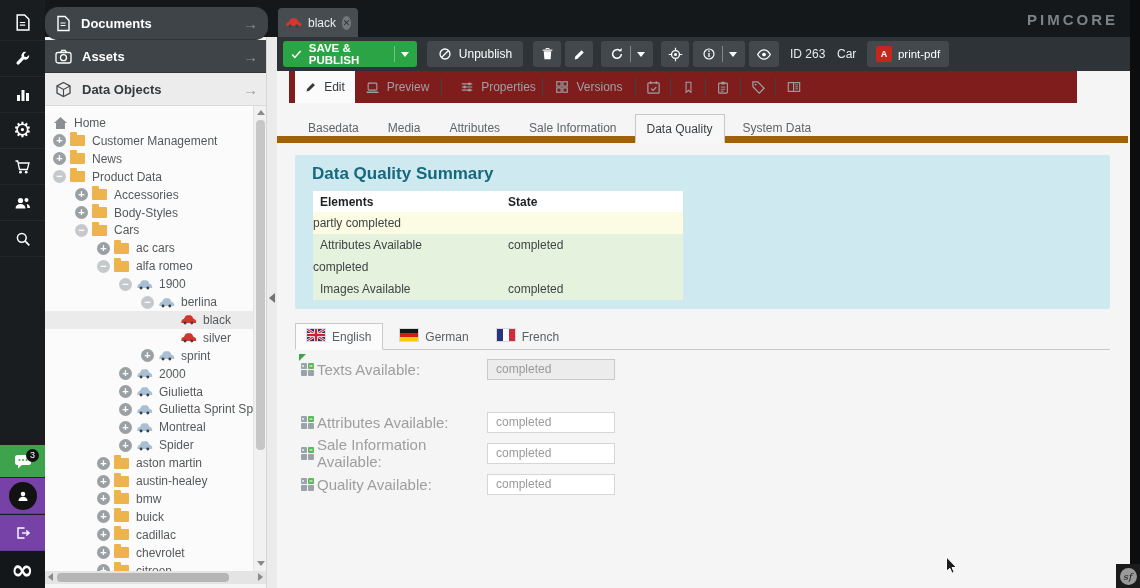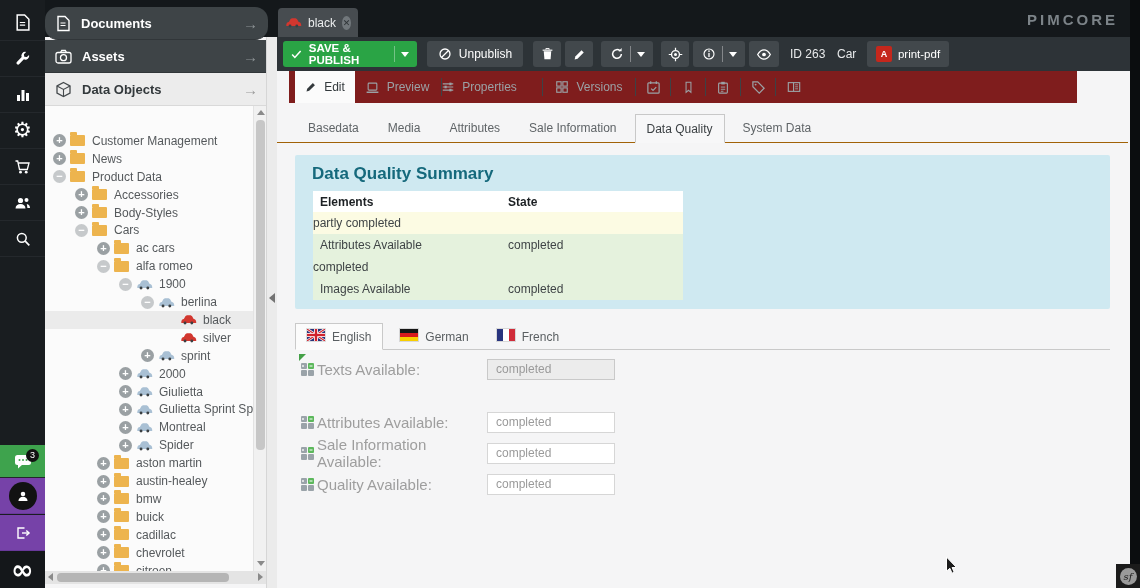"Properties" div.mtab { left: 140px -> 159px }
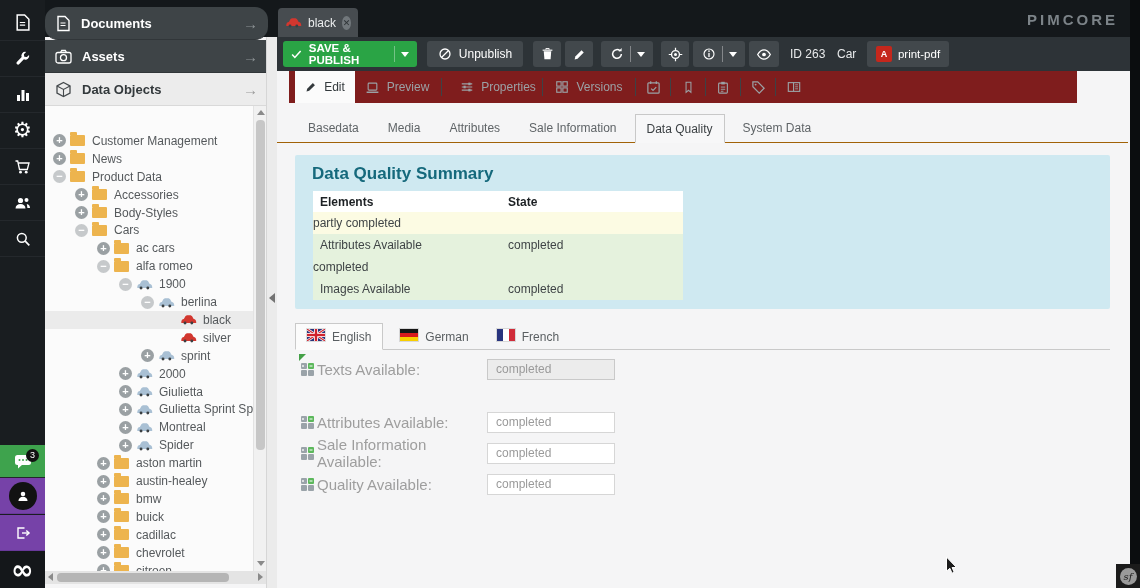"Home" div.tree-row { html: none -> <div> <span> <svg> <path></path> </svg> </span> <span>Home</span> </div> }
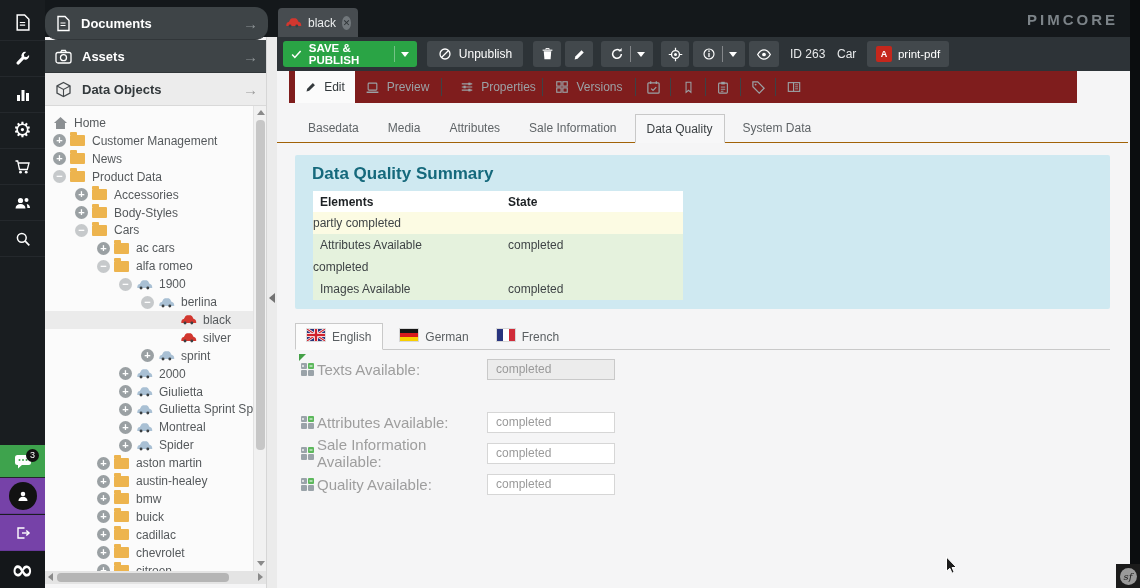"Basedata" .subtabs { border-bottom: 1px solid #a16207 -> 7px solid #a16207 }
